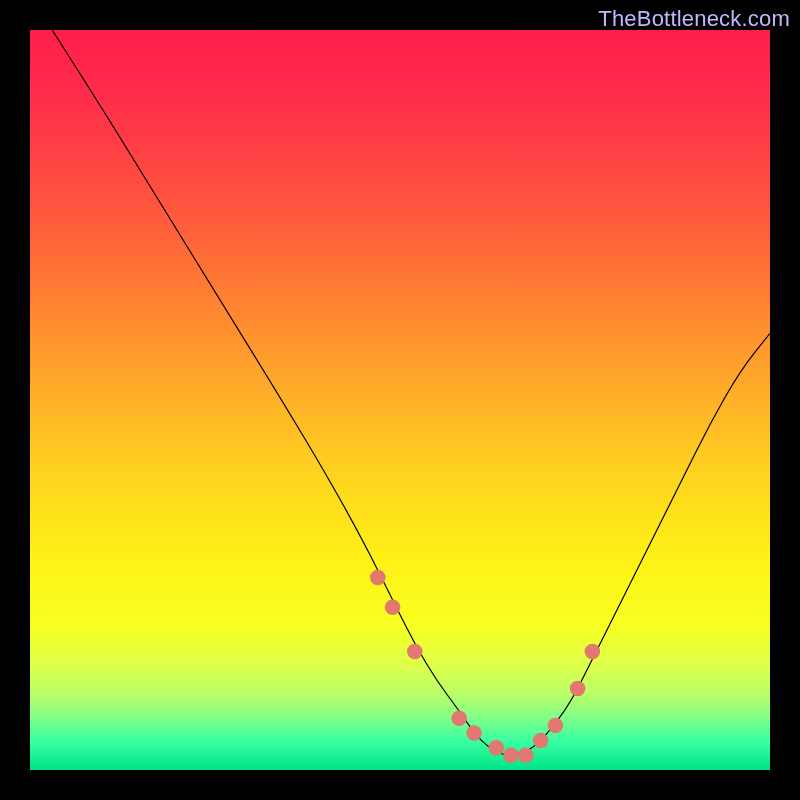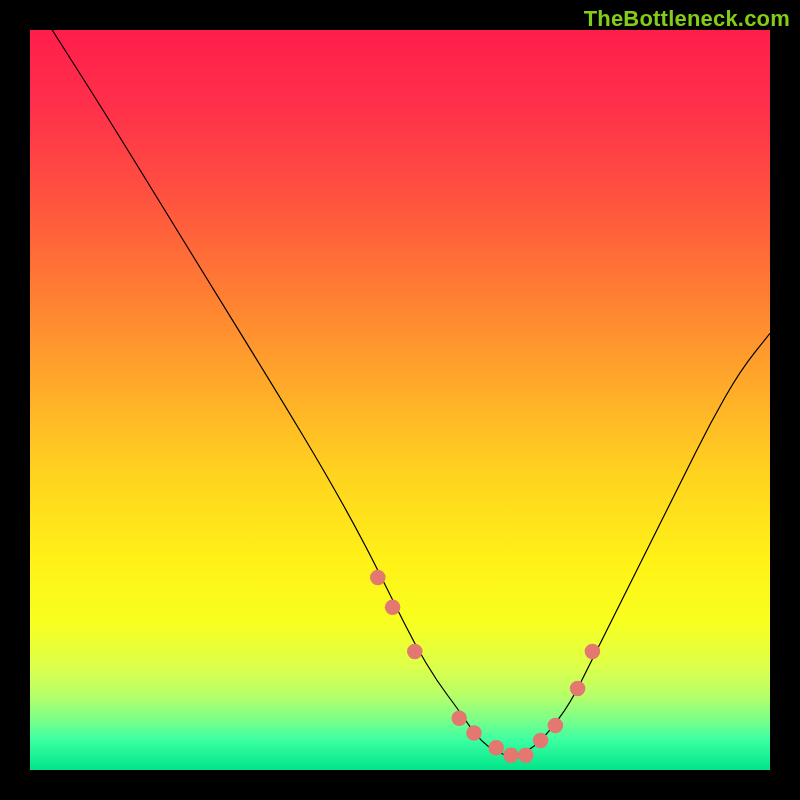"TheBottleneck.com" .watermark { color: #84cc16 -> #c4b5fd; font-weight: 700 -> 400 }
